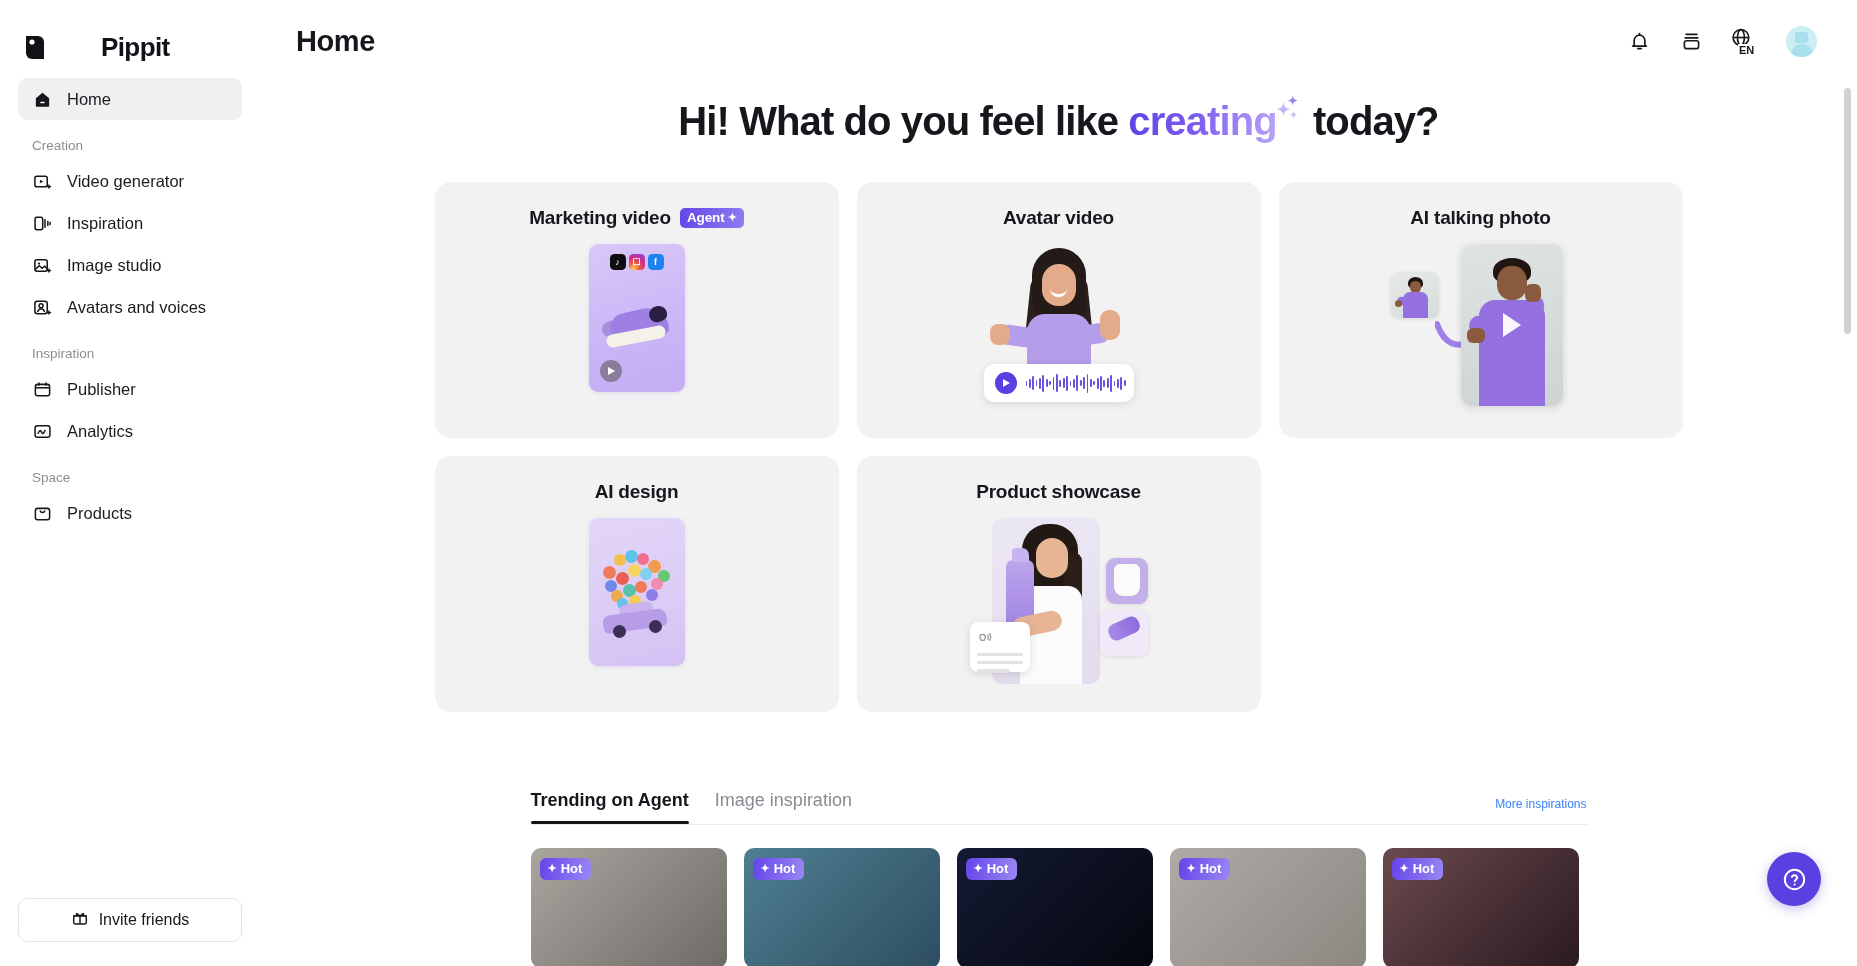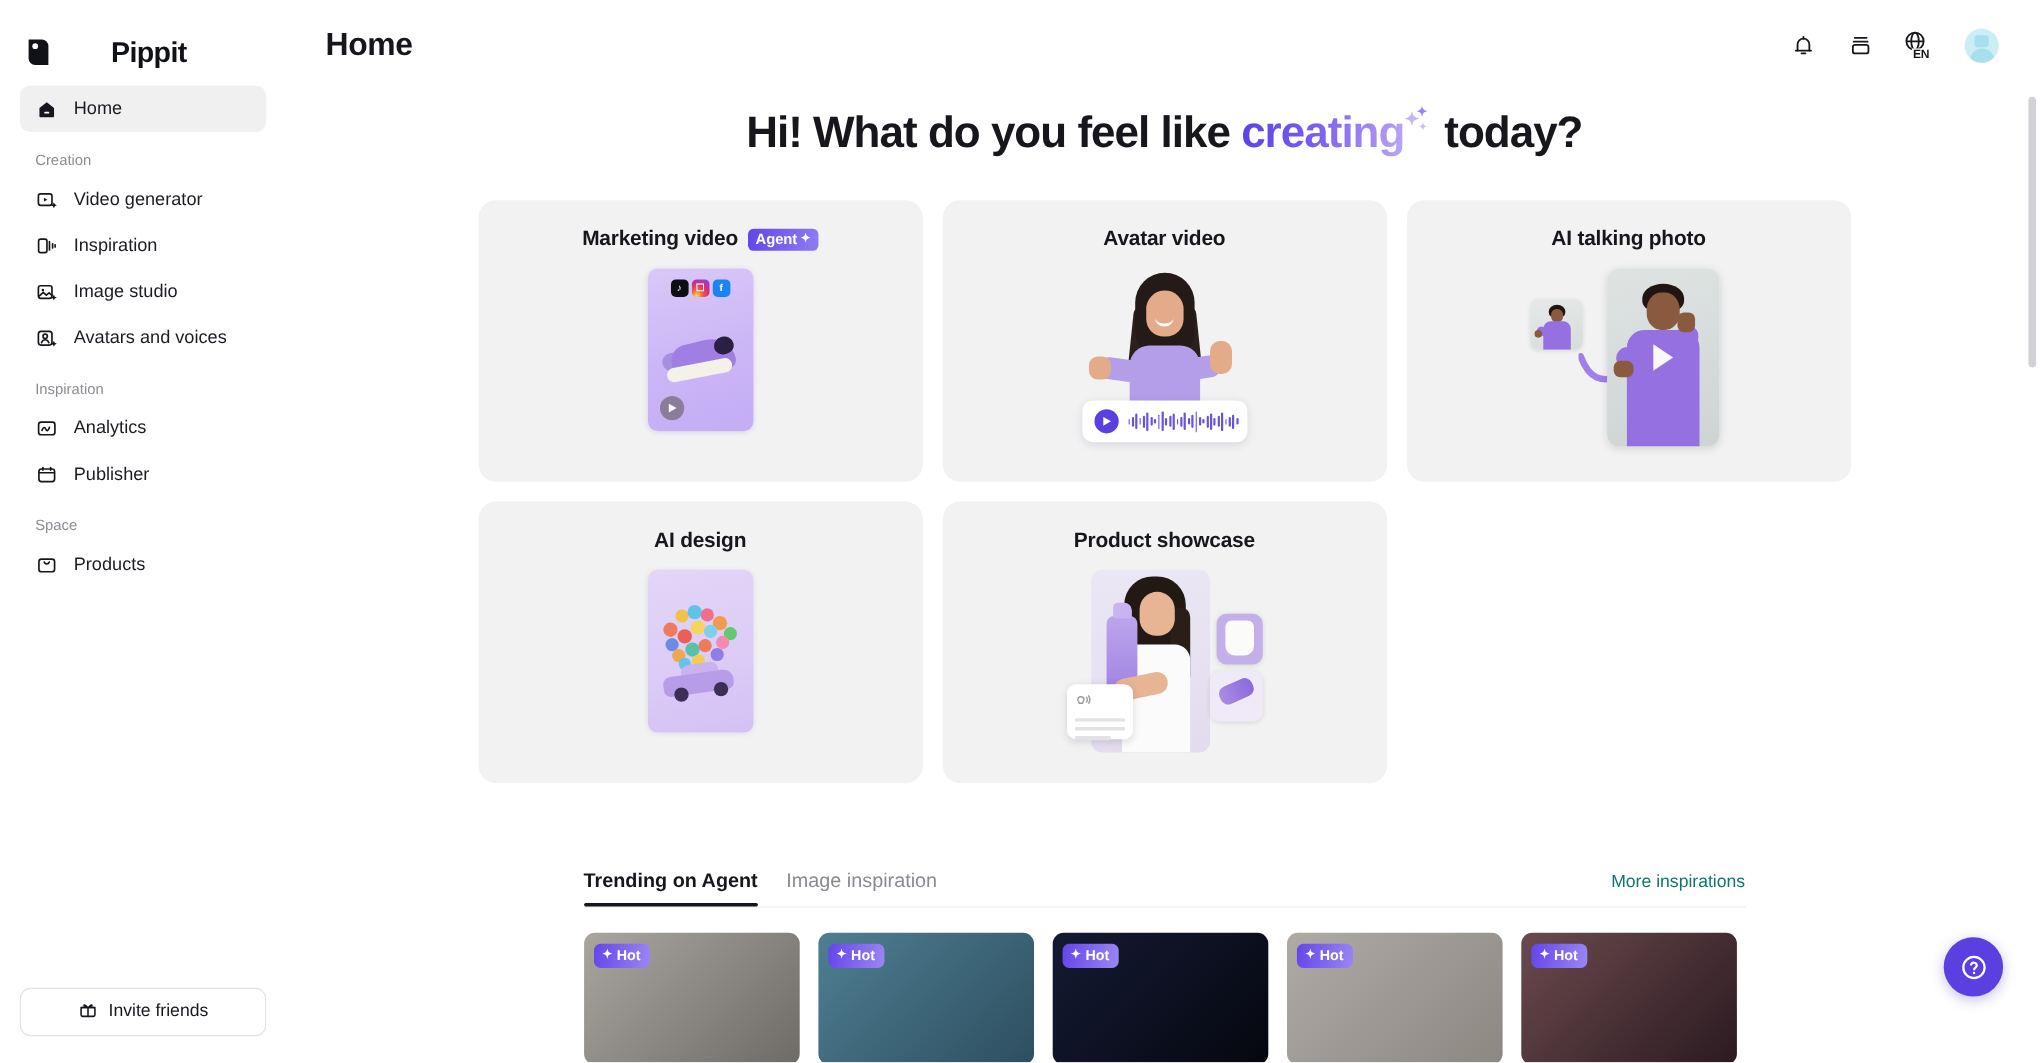"Analytics" div.nav-item { order: before "Publisher" -> after "Publisher" }
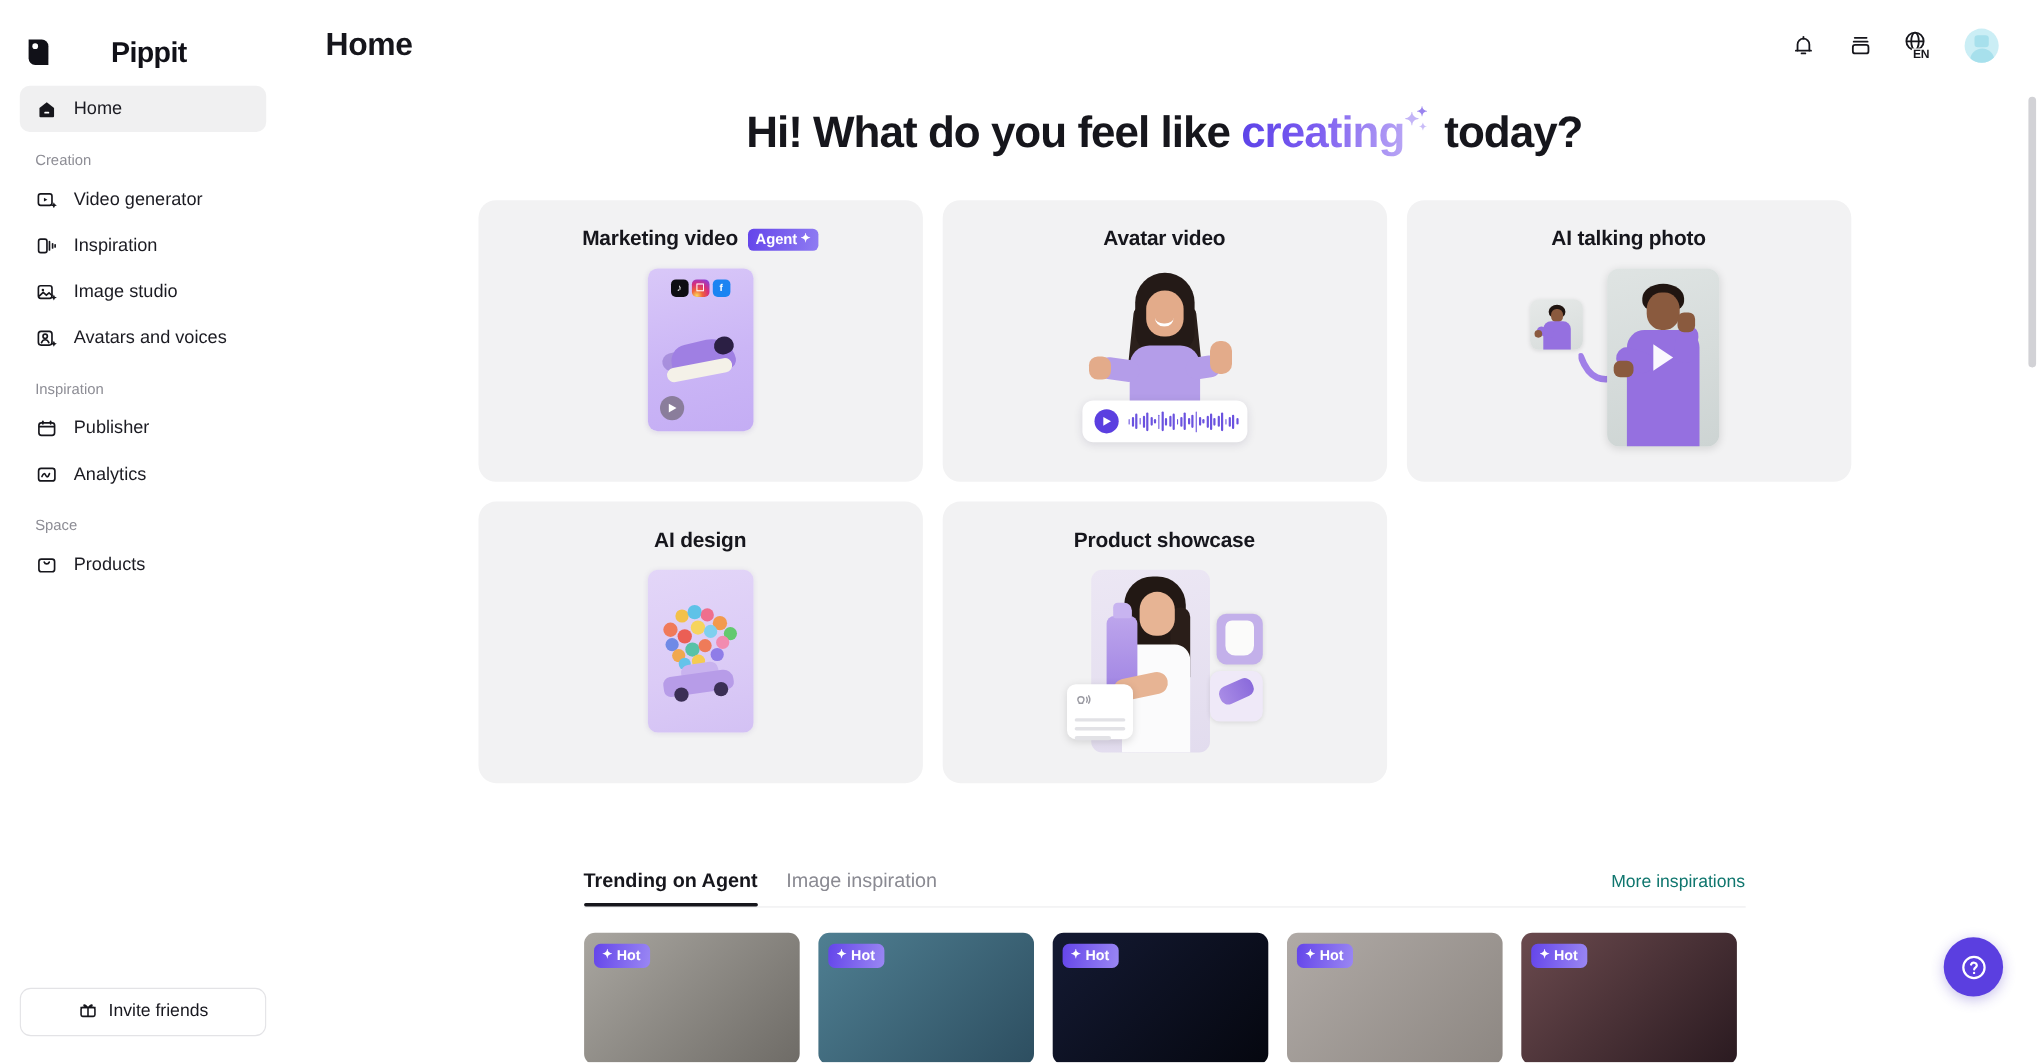"More inspirations" .more-link { color: #0f766e -> #3b82f6; font-size: 16px -> 12px }
